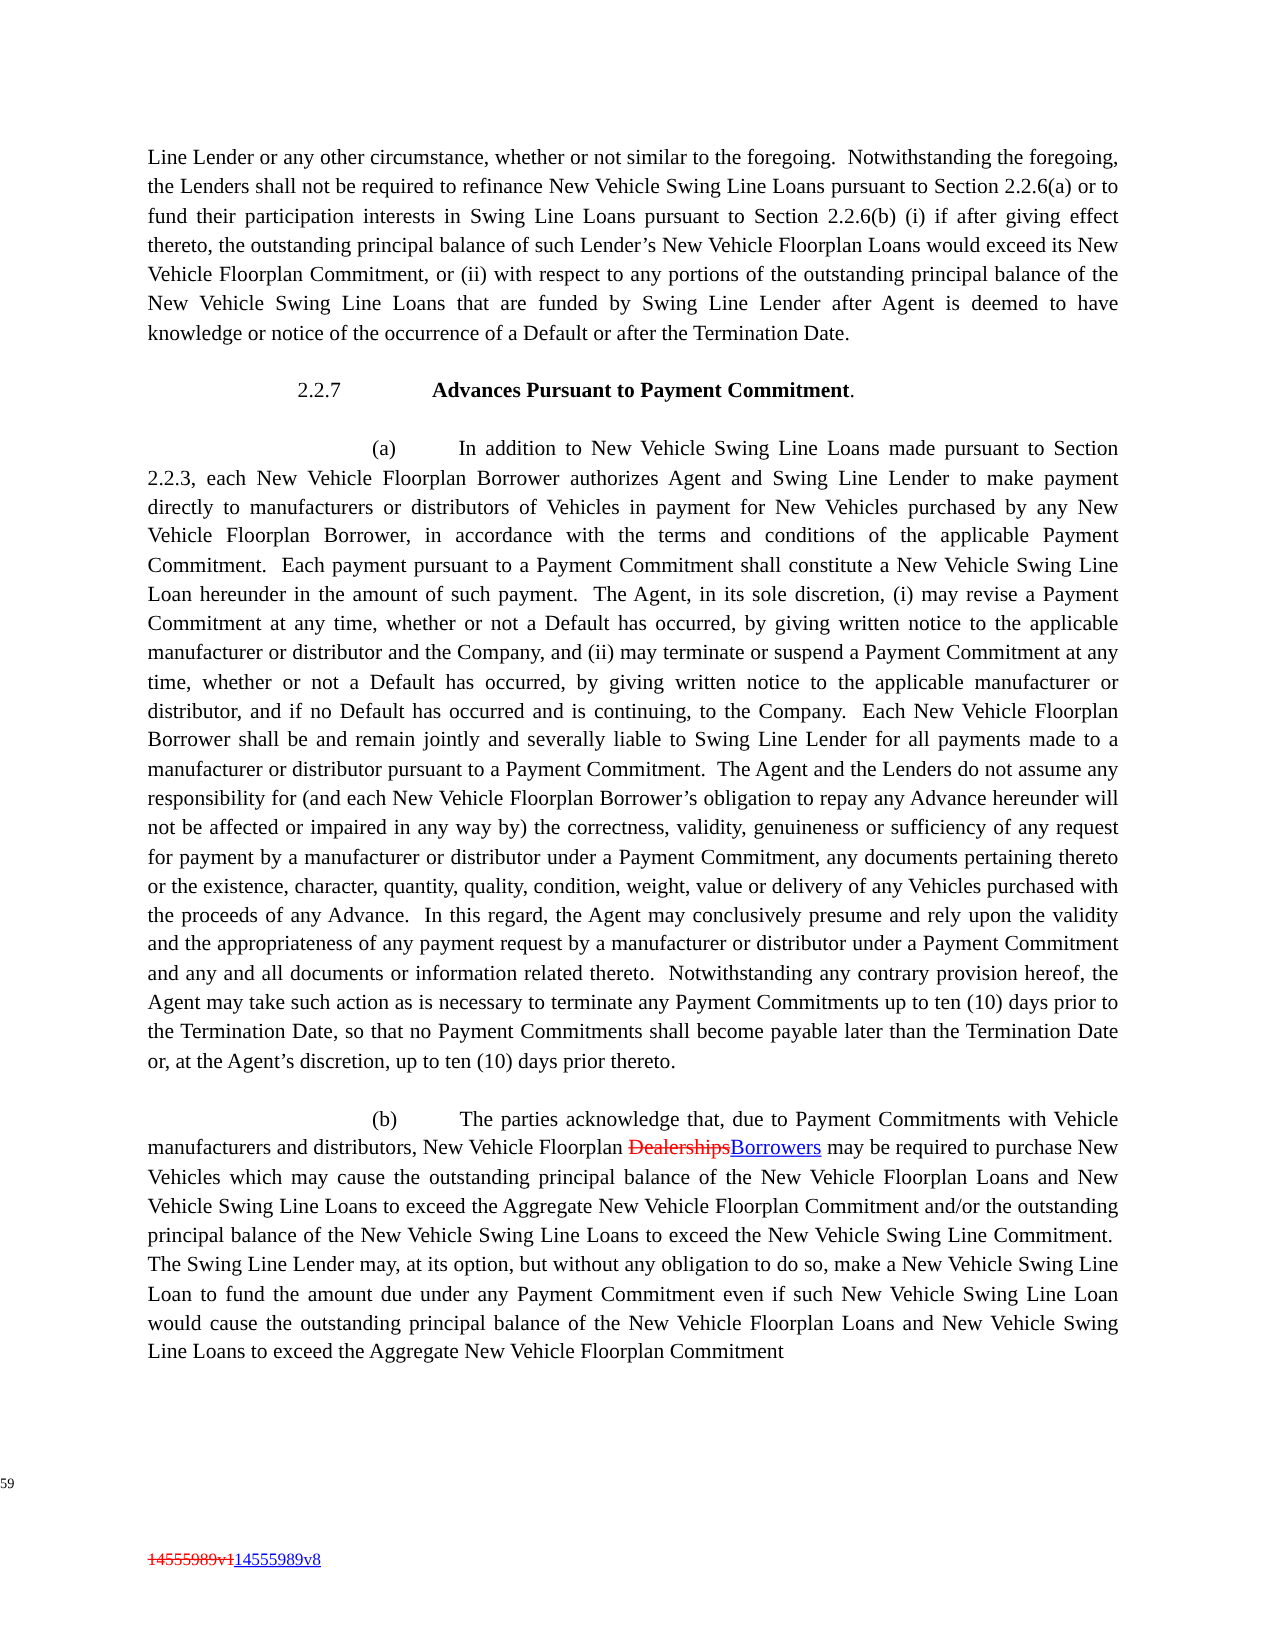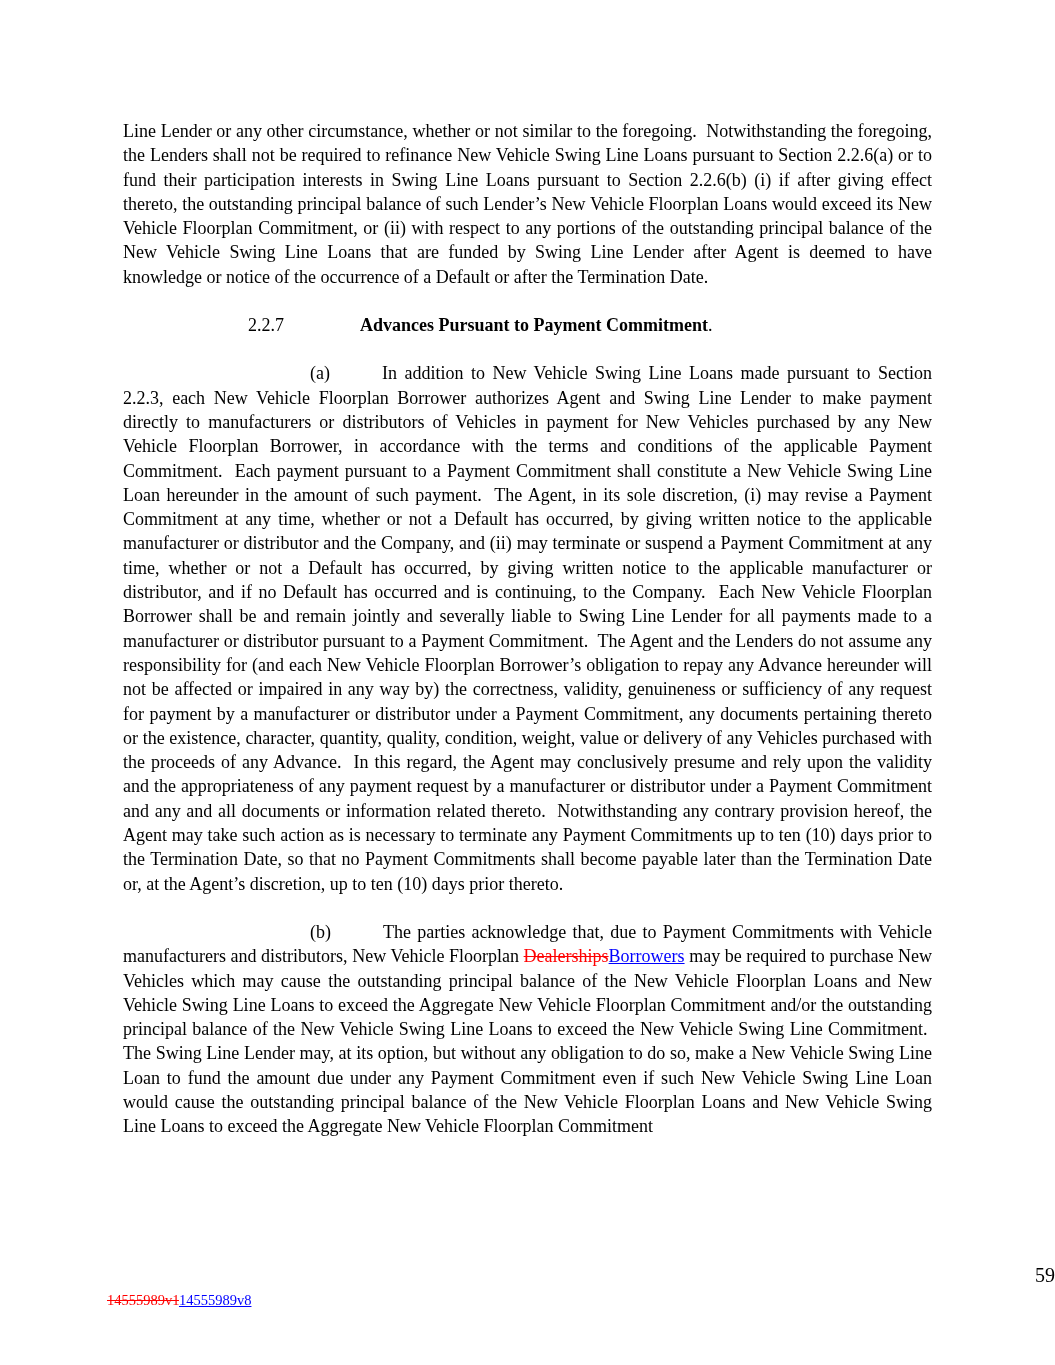"59" .footer-pageno { font-size: 20px -> 12px; text-align: right -> left; top: 1263px -> 1224px }
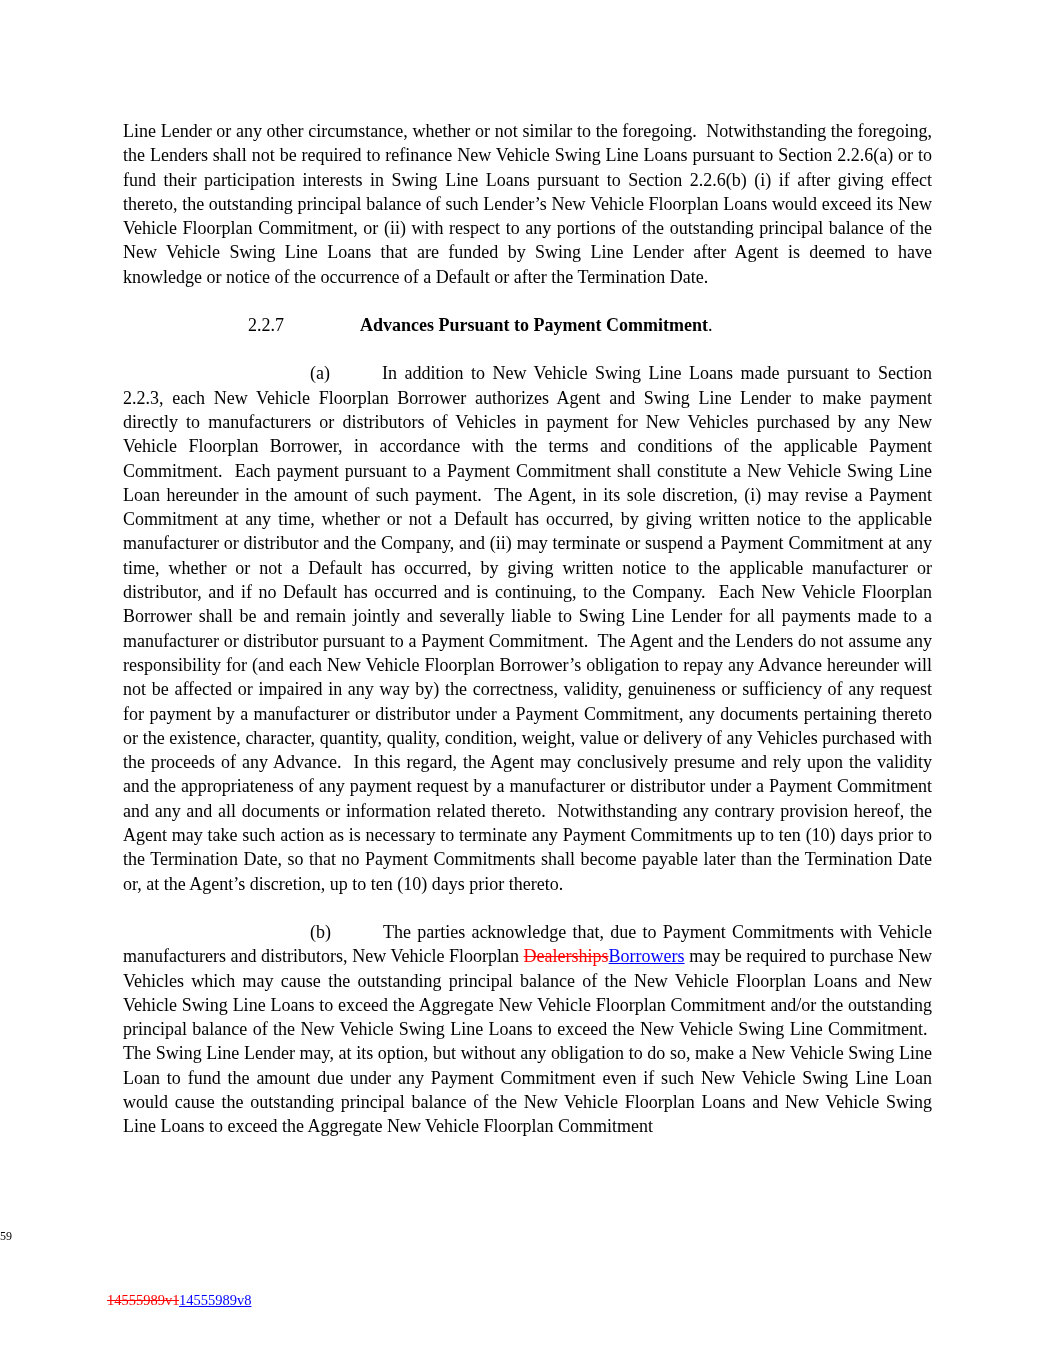"14555989v114555989v8" .footer-ids { left: 107px -> 123px }
